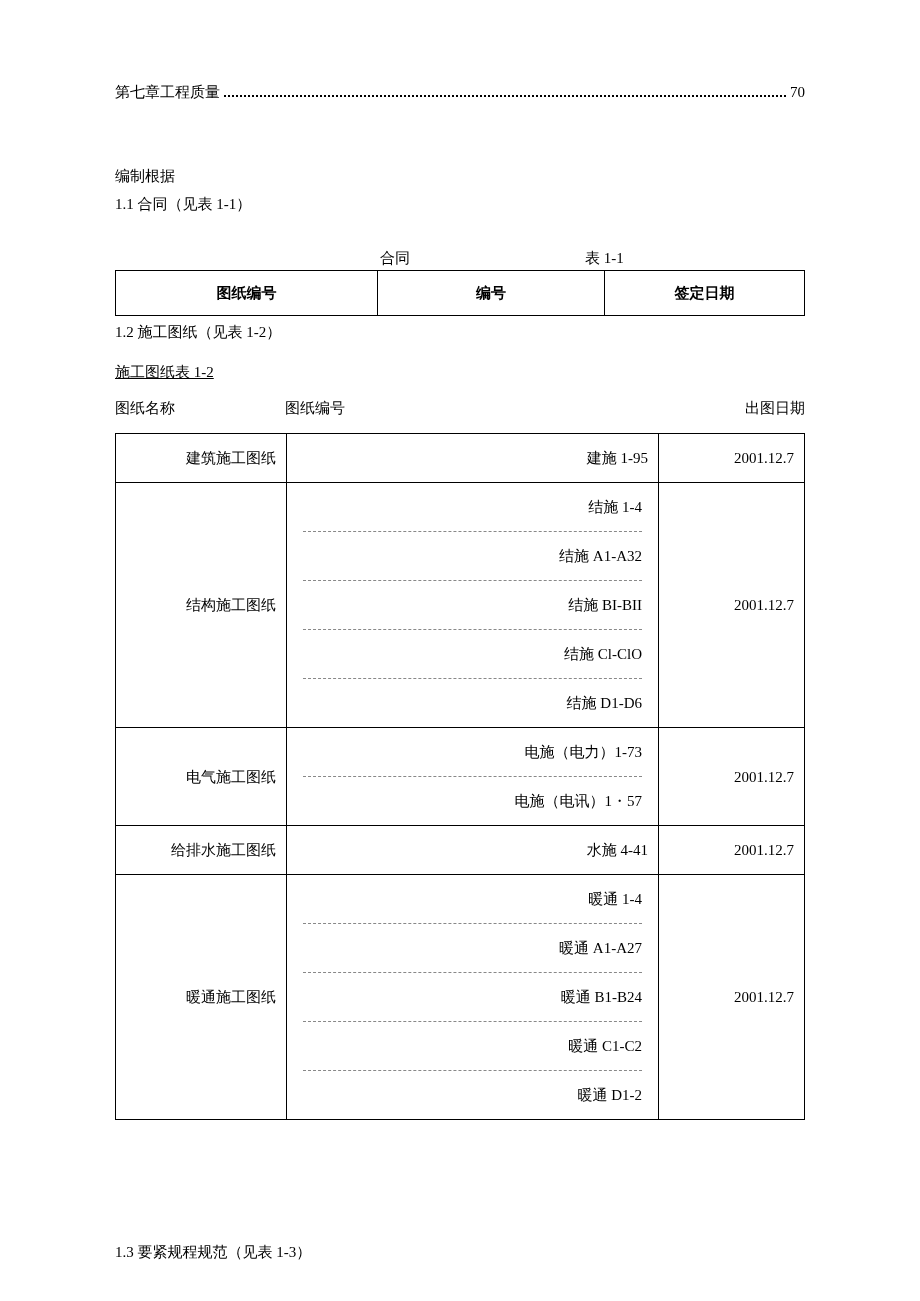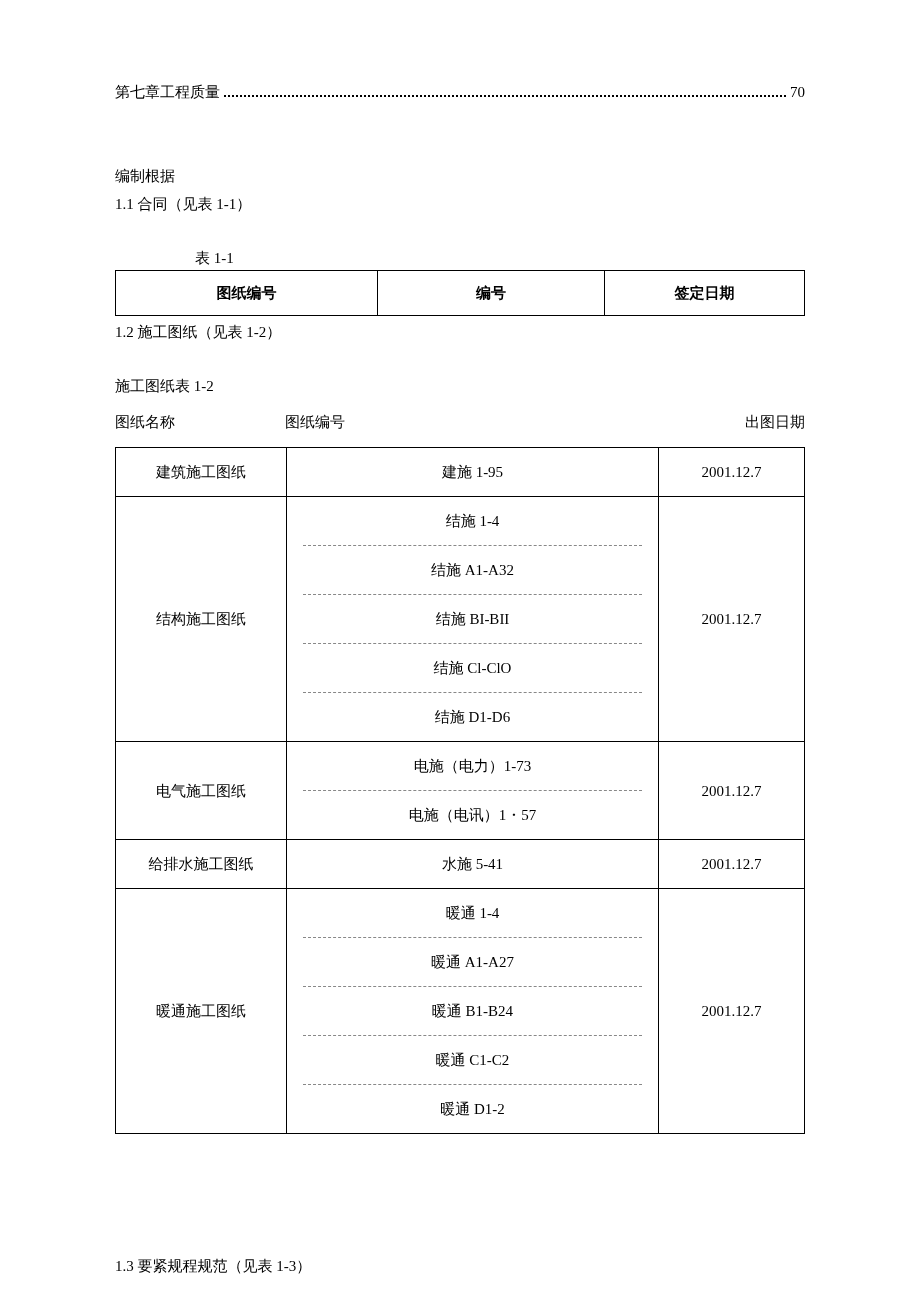"合同" span.left { html: none -> <span>合同</span> }
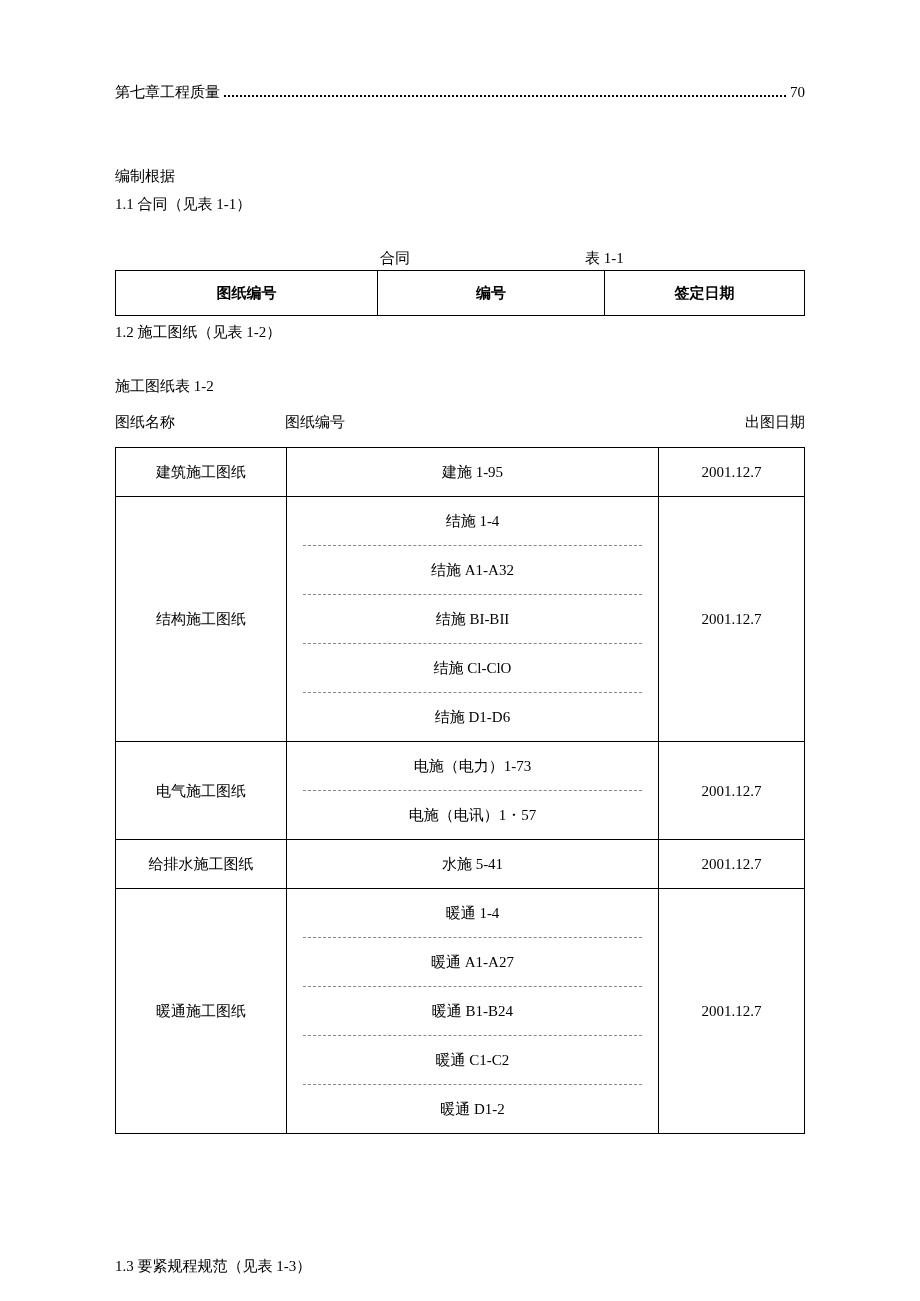"施工图纸表 1-2" .table2-caption { margin-top: 30px -> 16px; text-decoration: none -> underline }
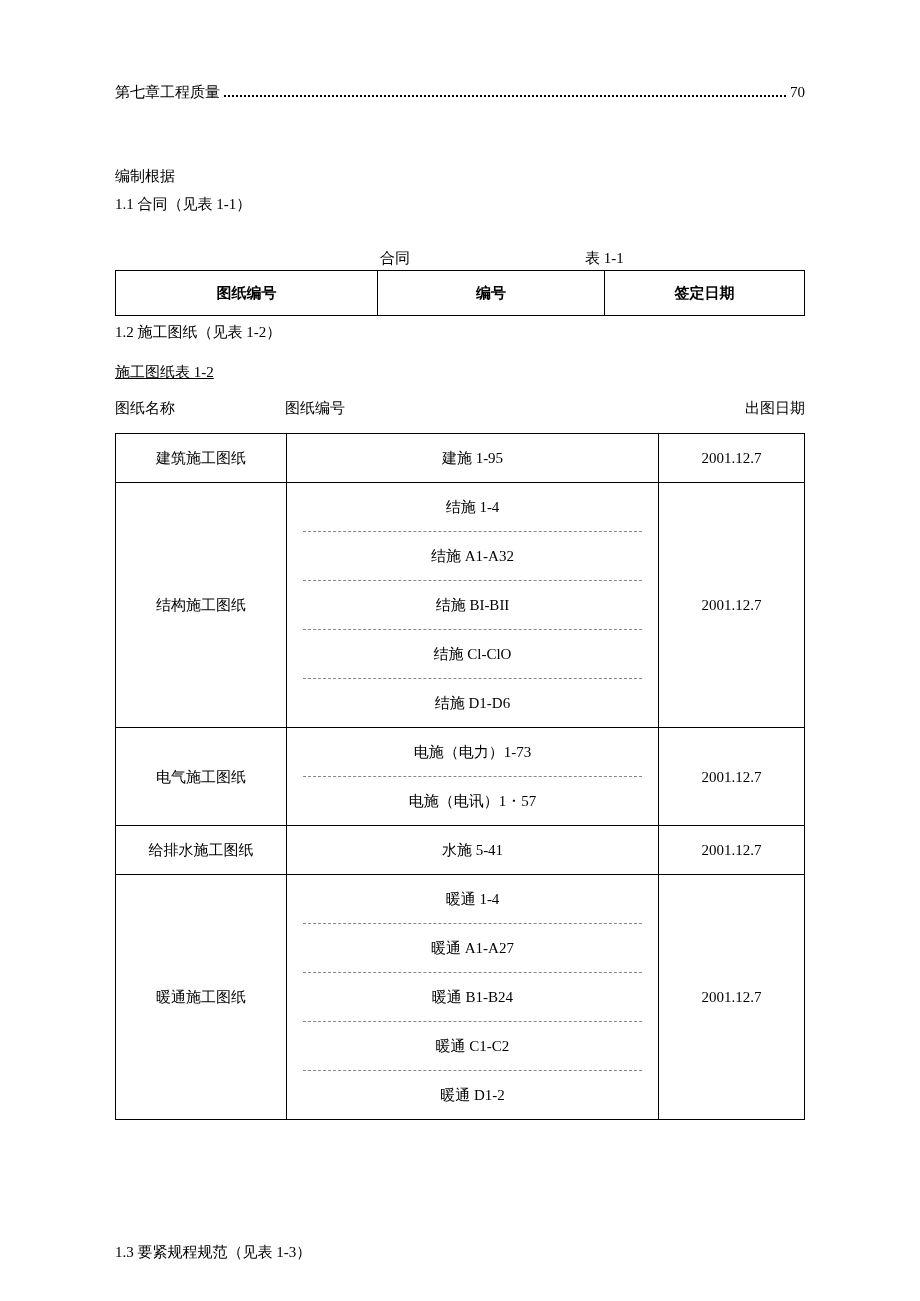"建筑施工图纸" .table2 td { text-align: center -> right }
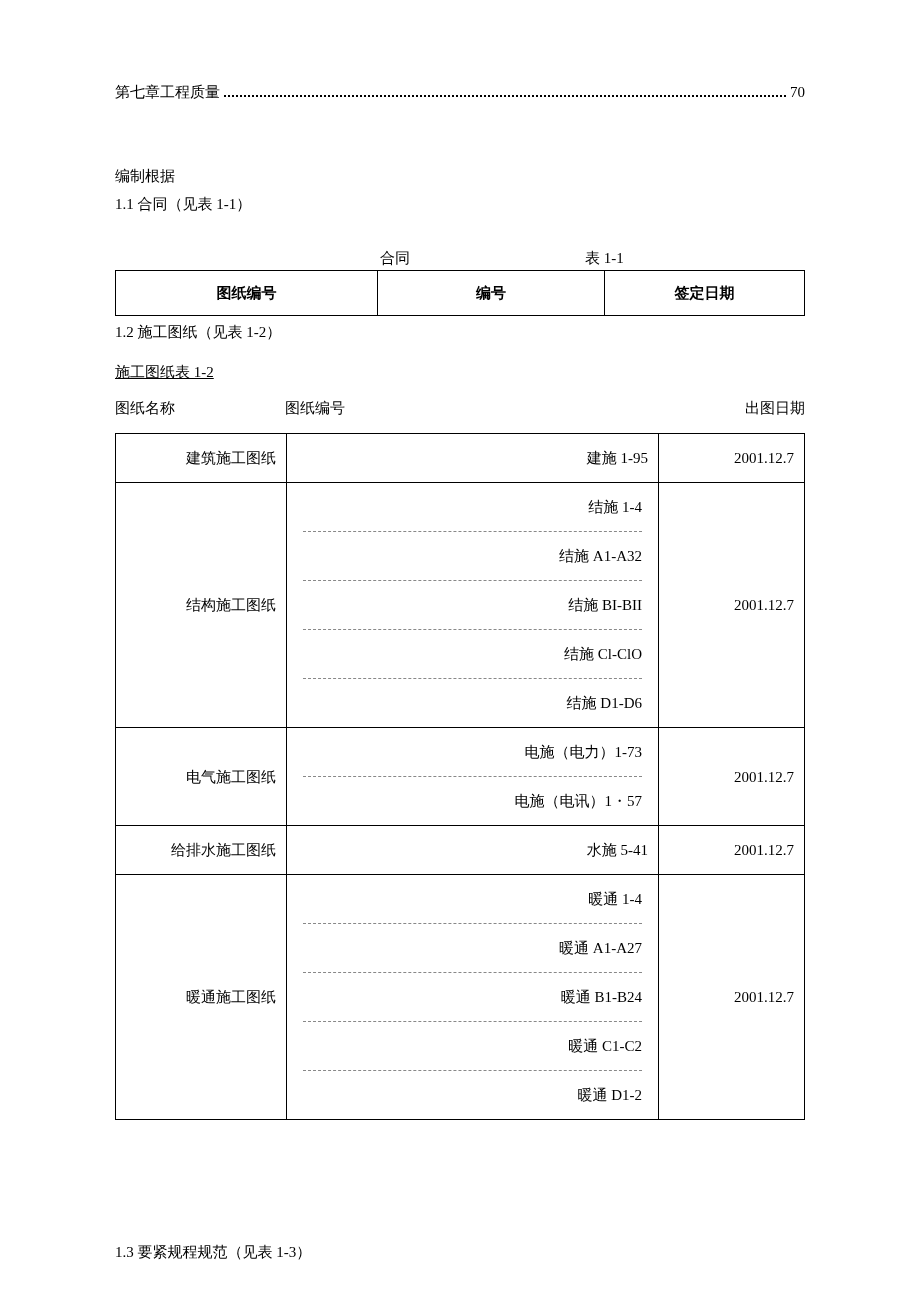"水施 5-41" td.col-num { text: 5-41 -> 4-41 }
